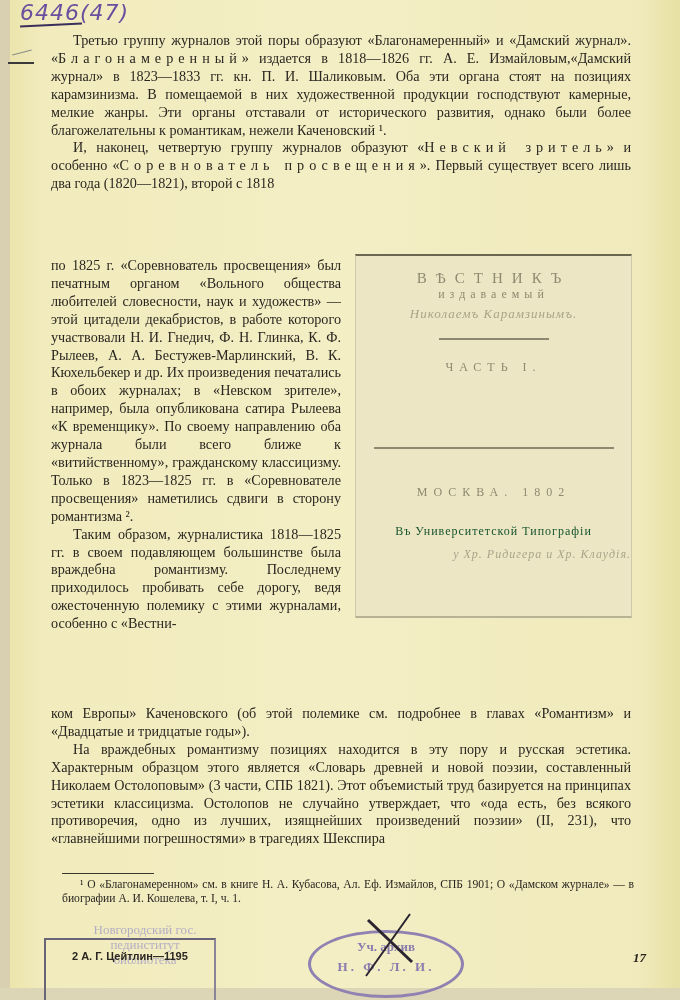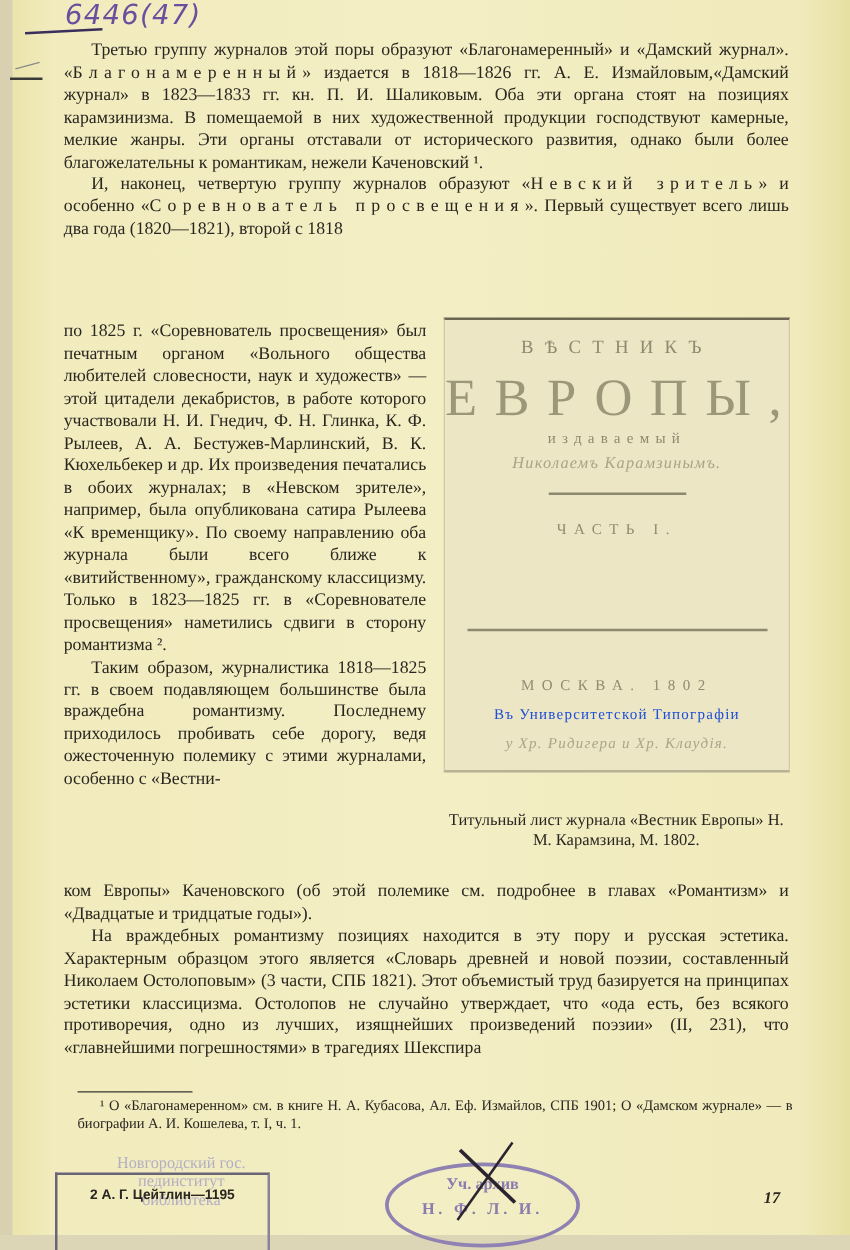"6446(47)" .inv-number { margin-left: 32px -> none }
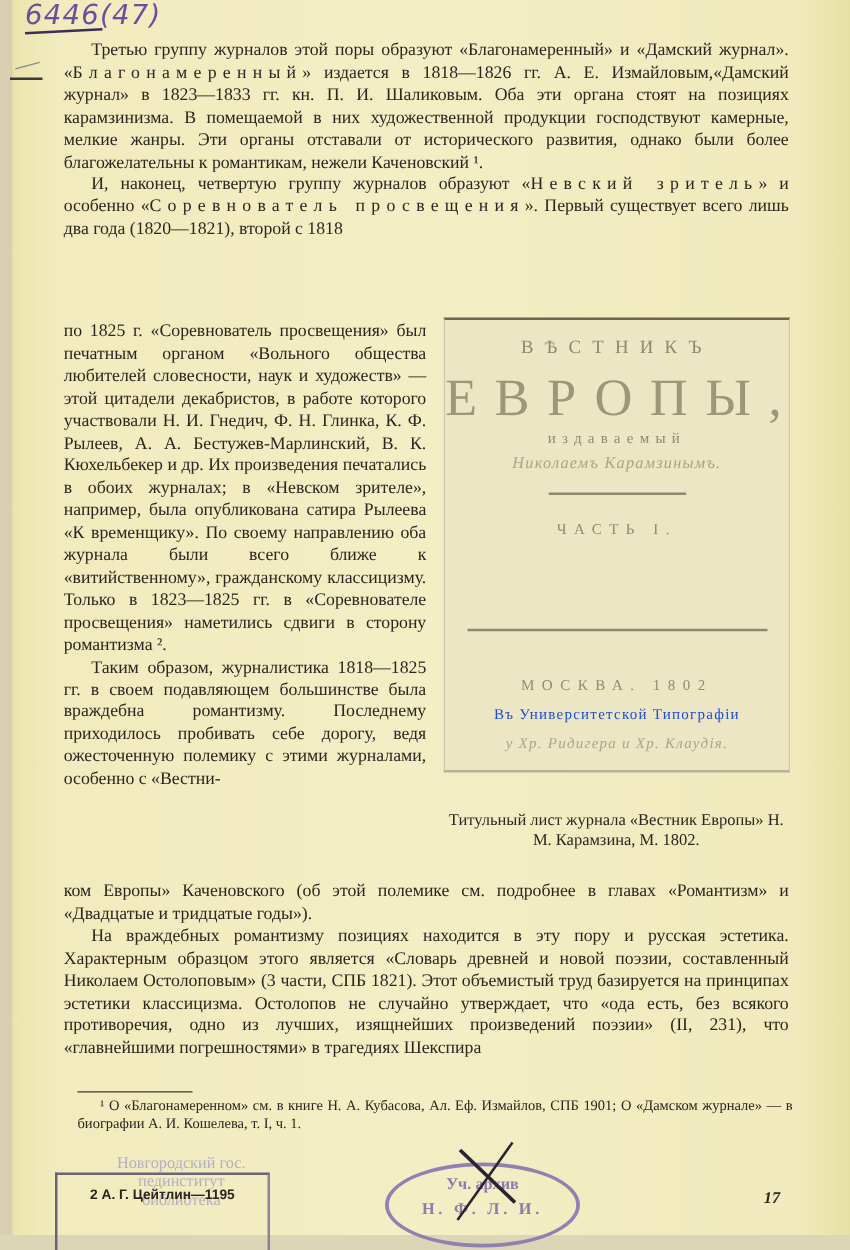"ЕВРОПЫ," div.fig-l2 { html: <div>ЕВРОПЫ,</div> -> none }
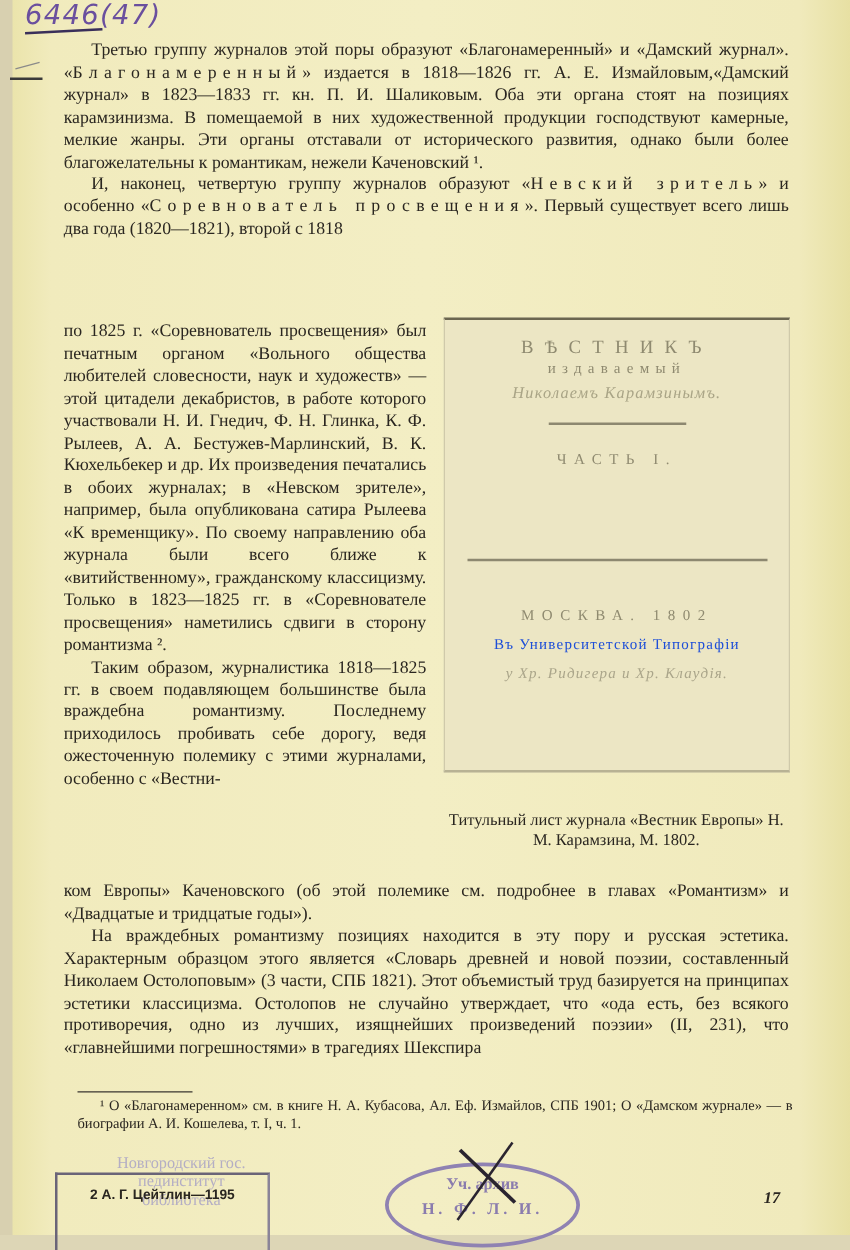"Въ Университетской Типографiи" .fig-l7 { color: #1d4ed8 -> #14532d; margin-top: 8px -> 24px }
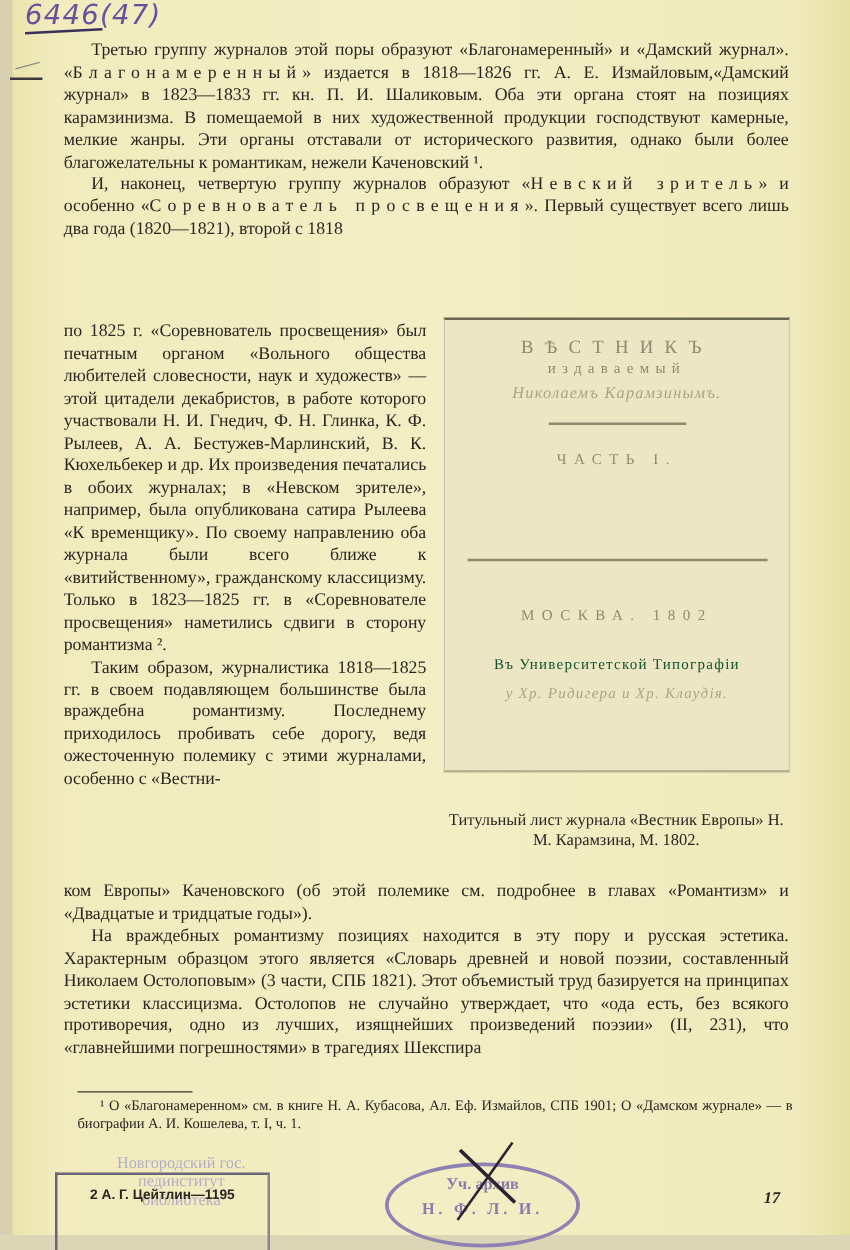"у Хр. Ридигера и Хр." .fig-l8 { text-align: none -> right }
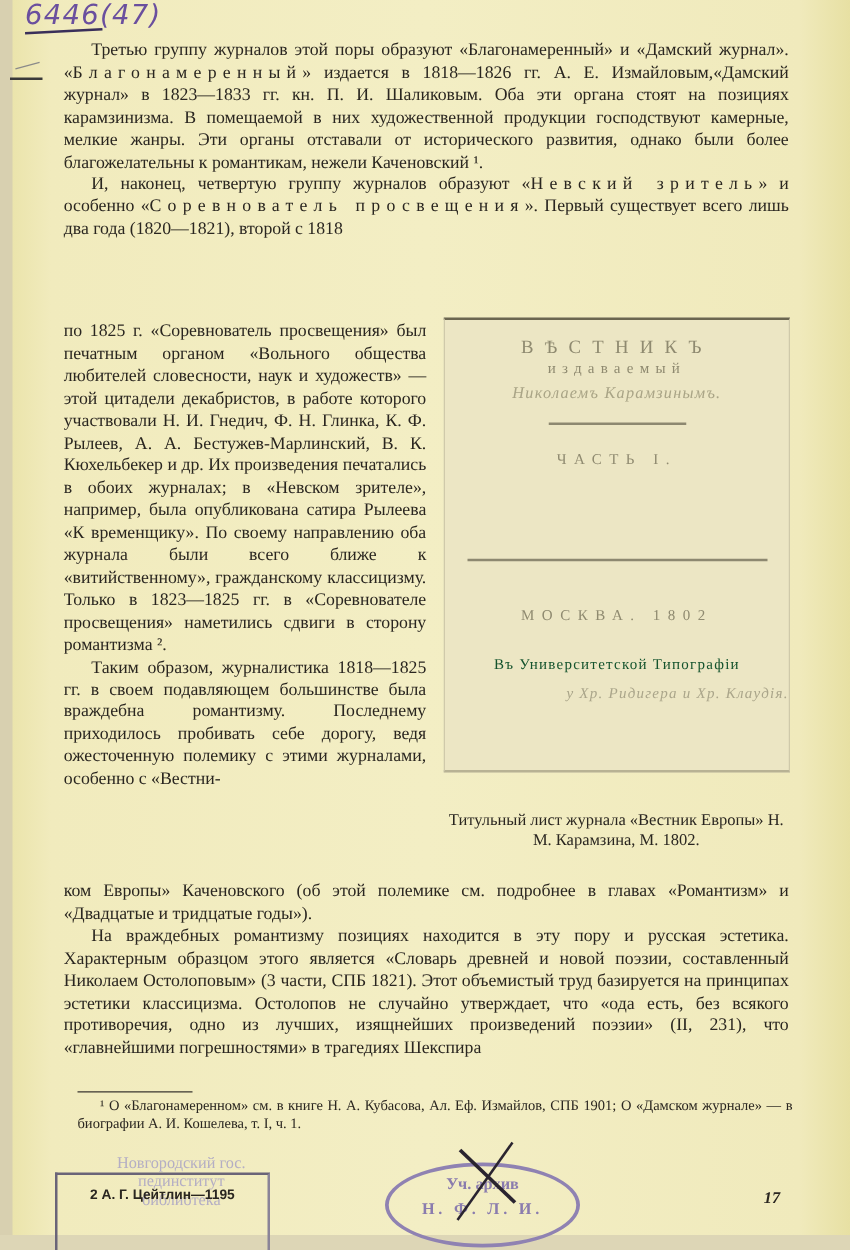"Титульный лист журнала «Вестник Европы»" div.caption { html: <div>Титульный лист журнала «Вестник Европы» Н. М. Карамзина, М. 1802.</div> -> none }
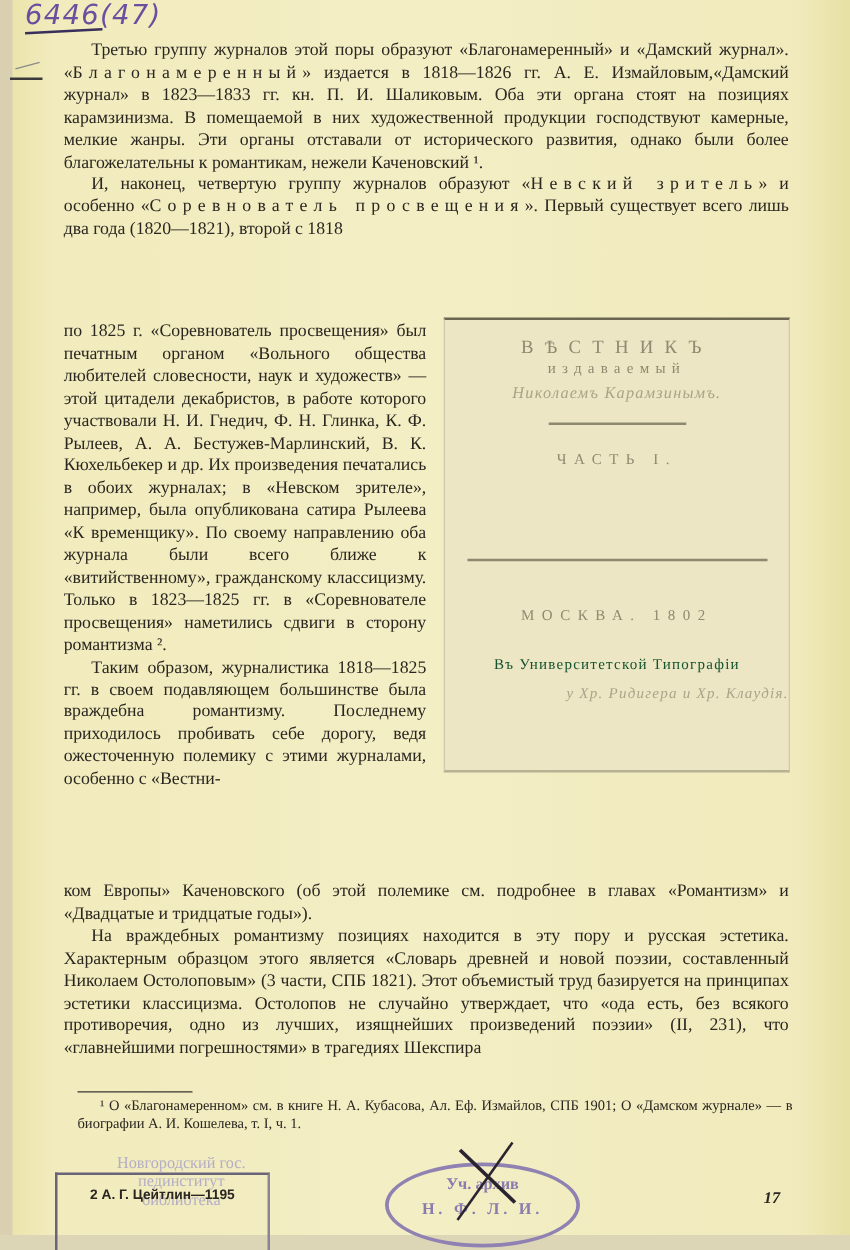"17" .page-num { left: 611px -> 633px }
